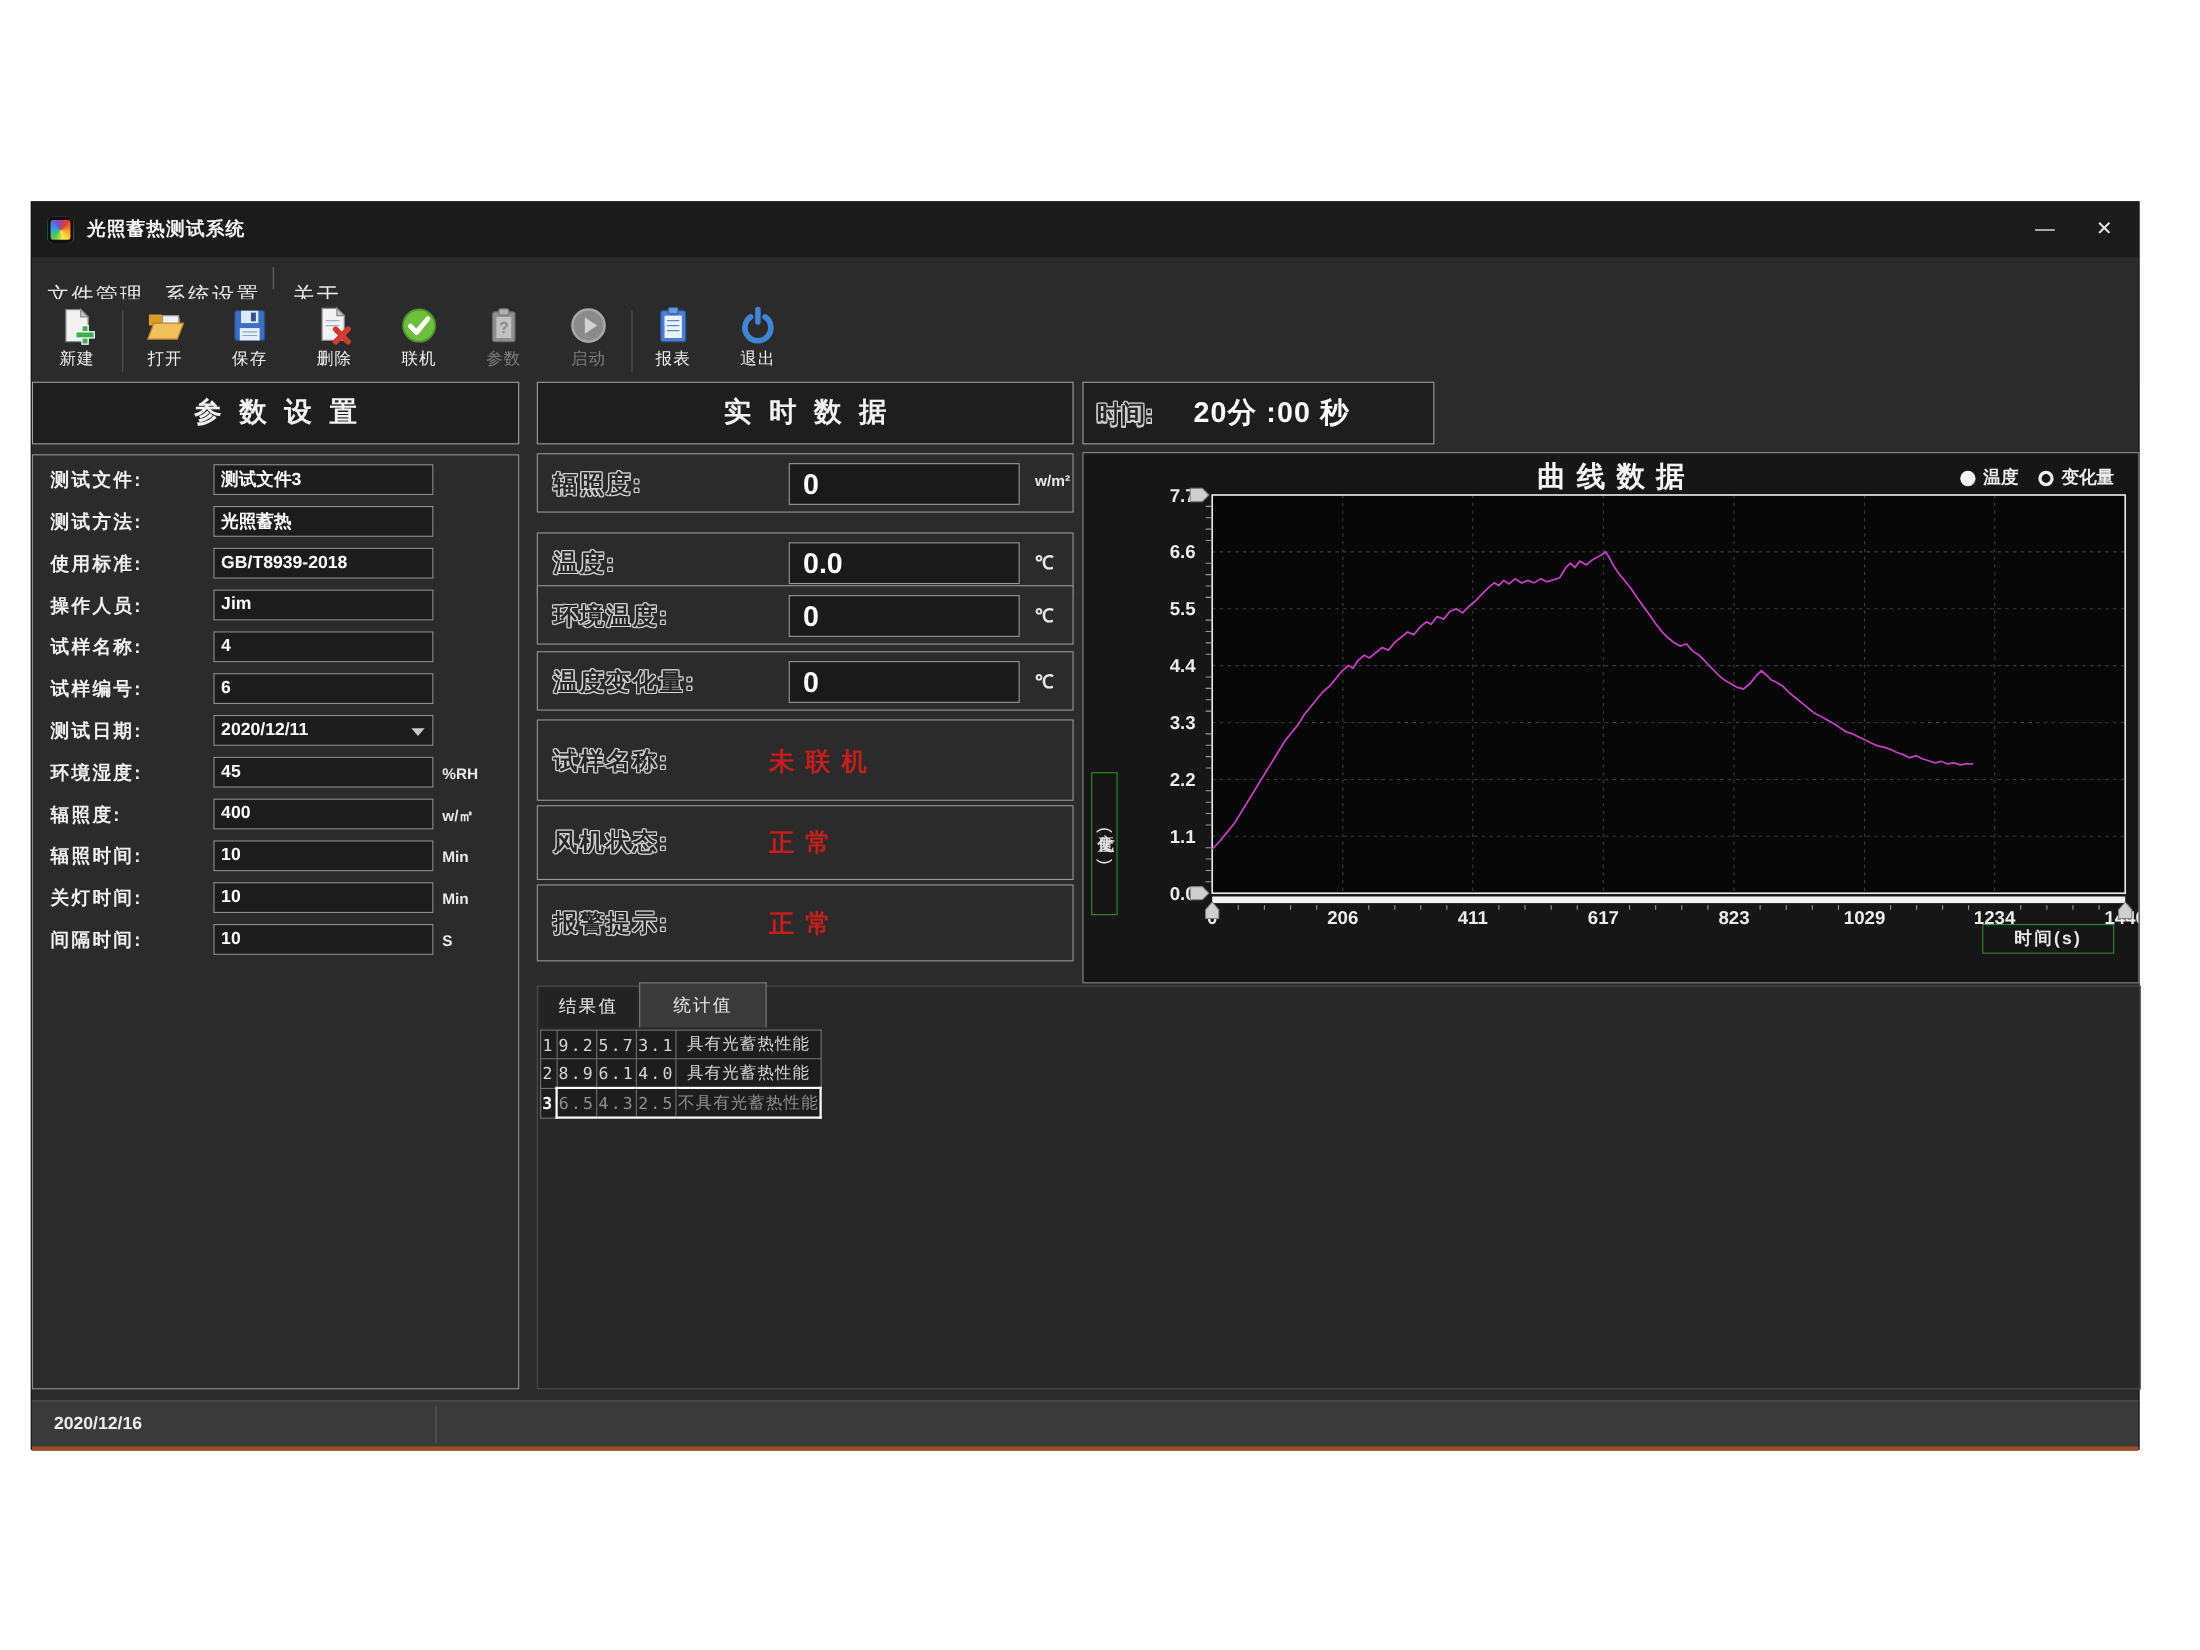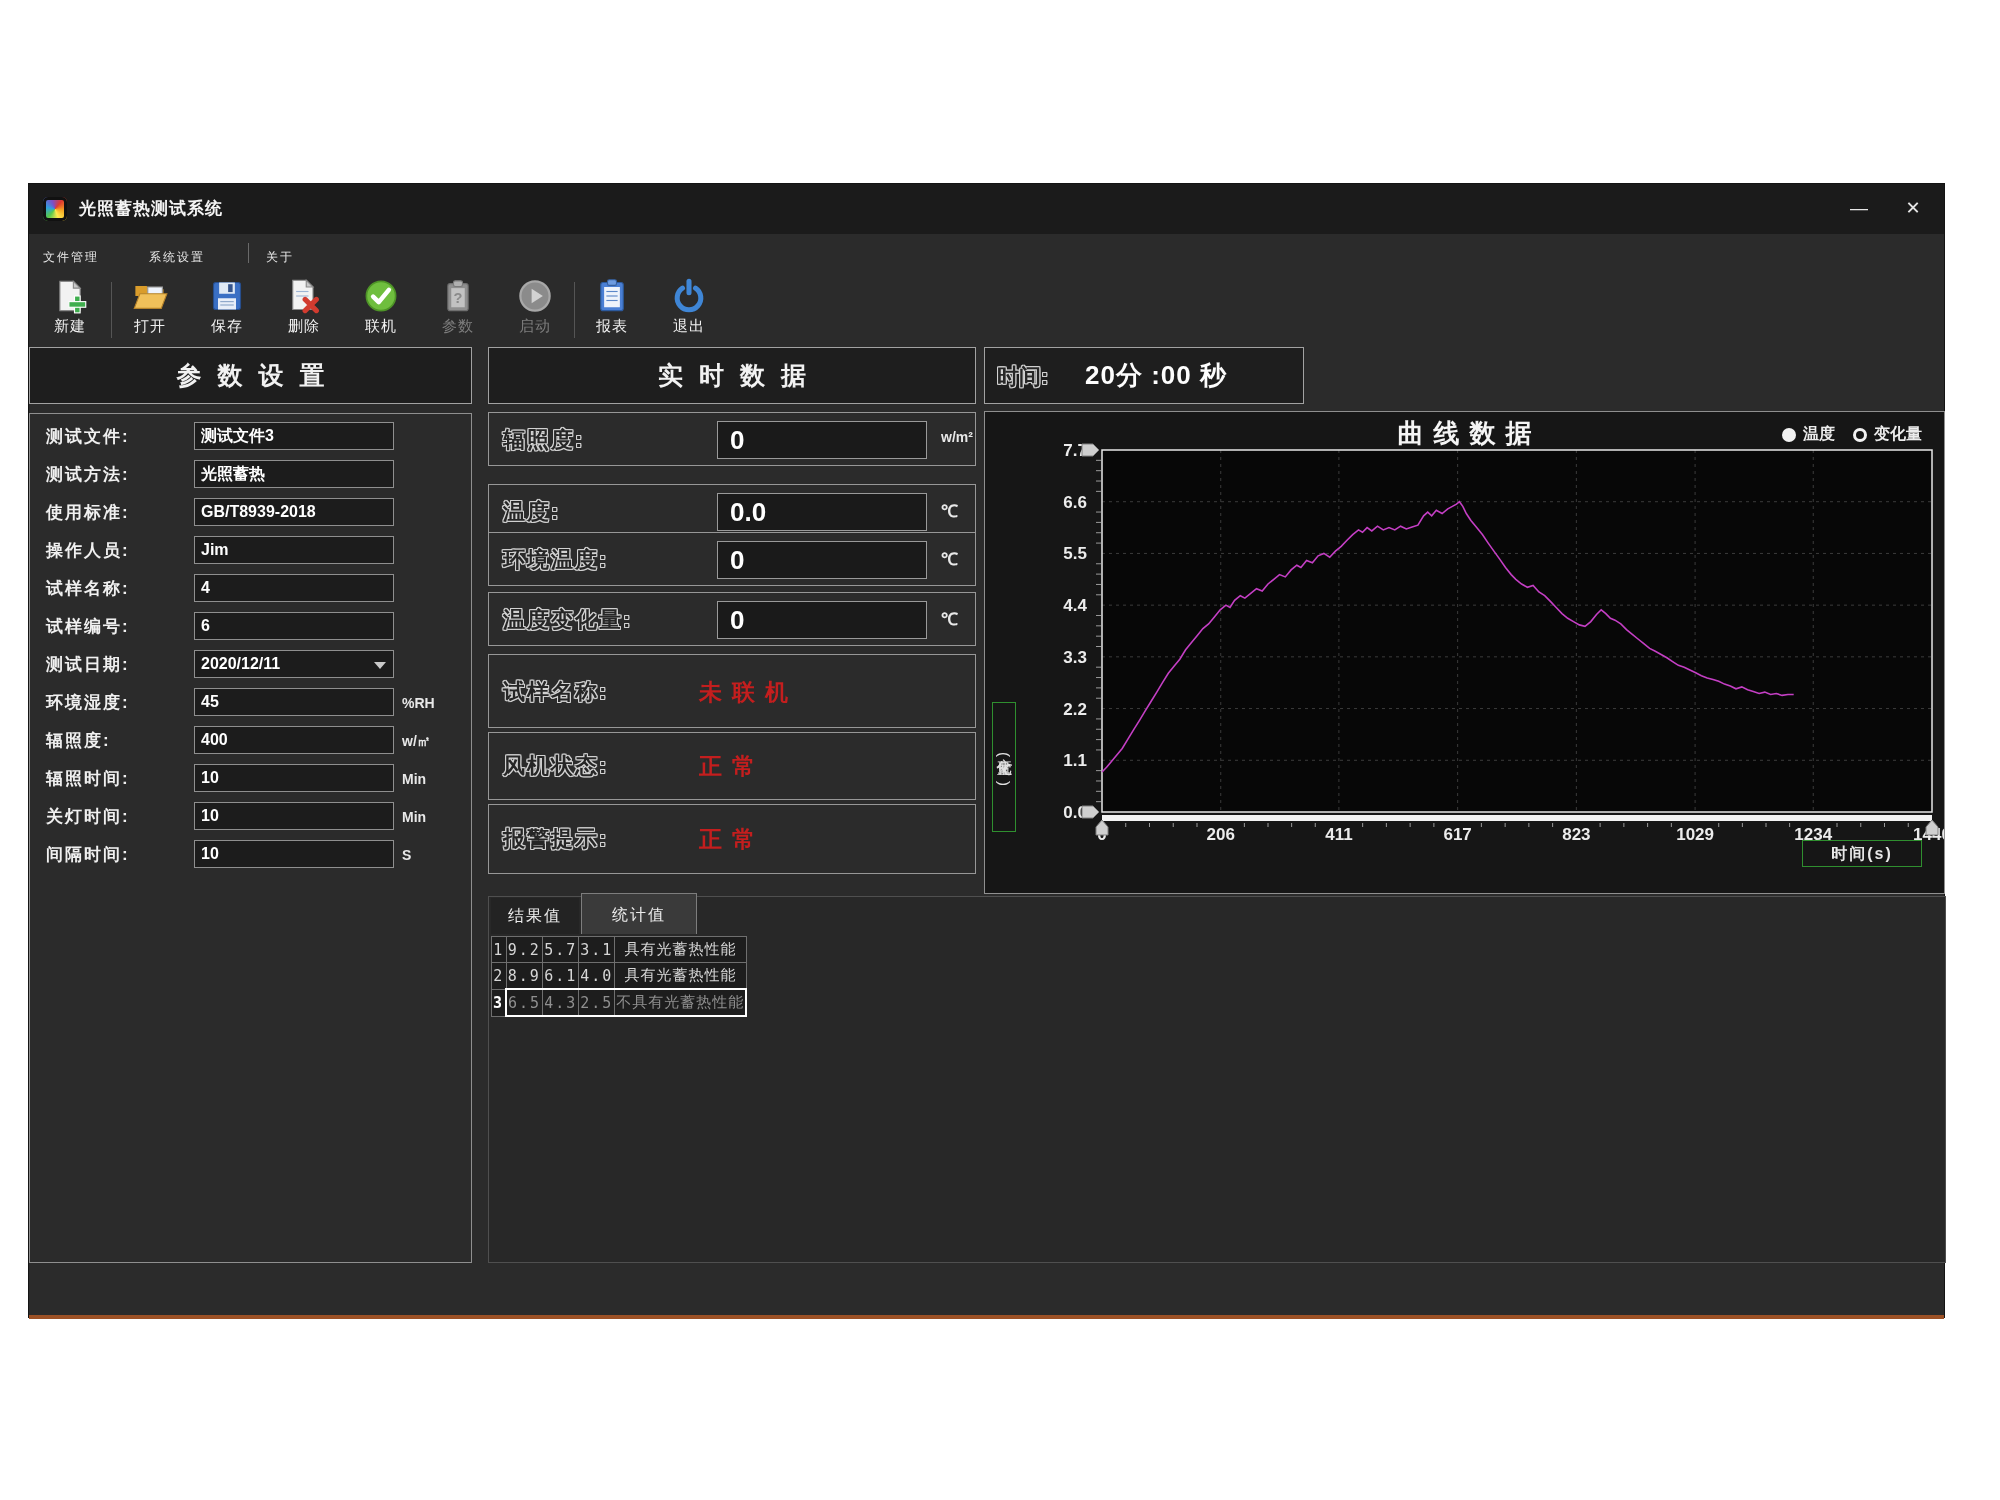"文件管理" .menuitem { font-size: 12px -> 20px; top: 4px -> 16px }
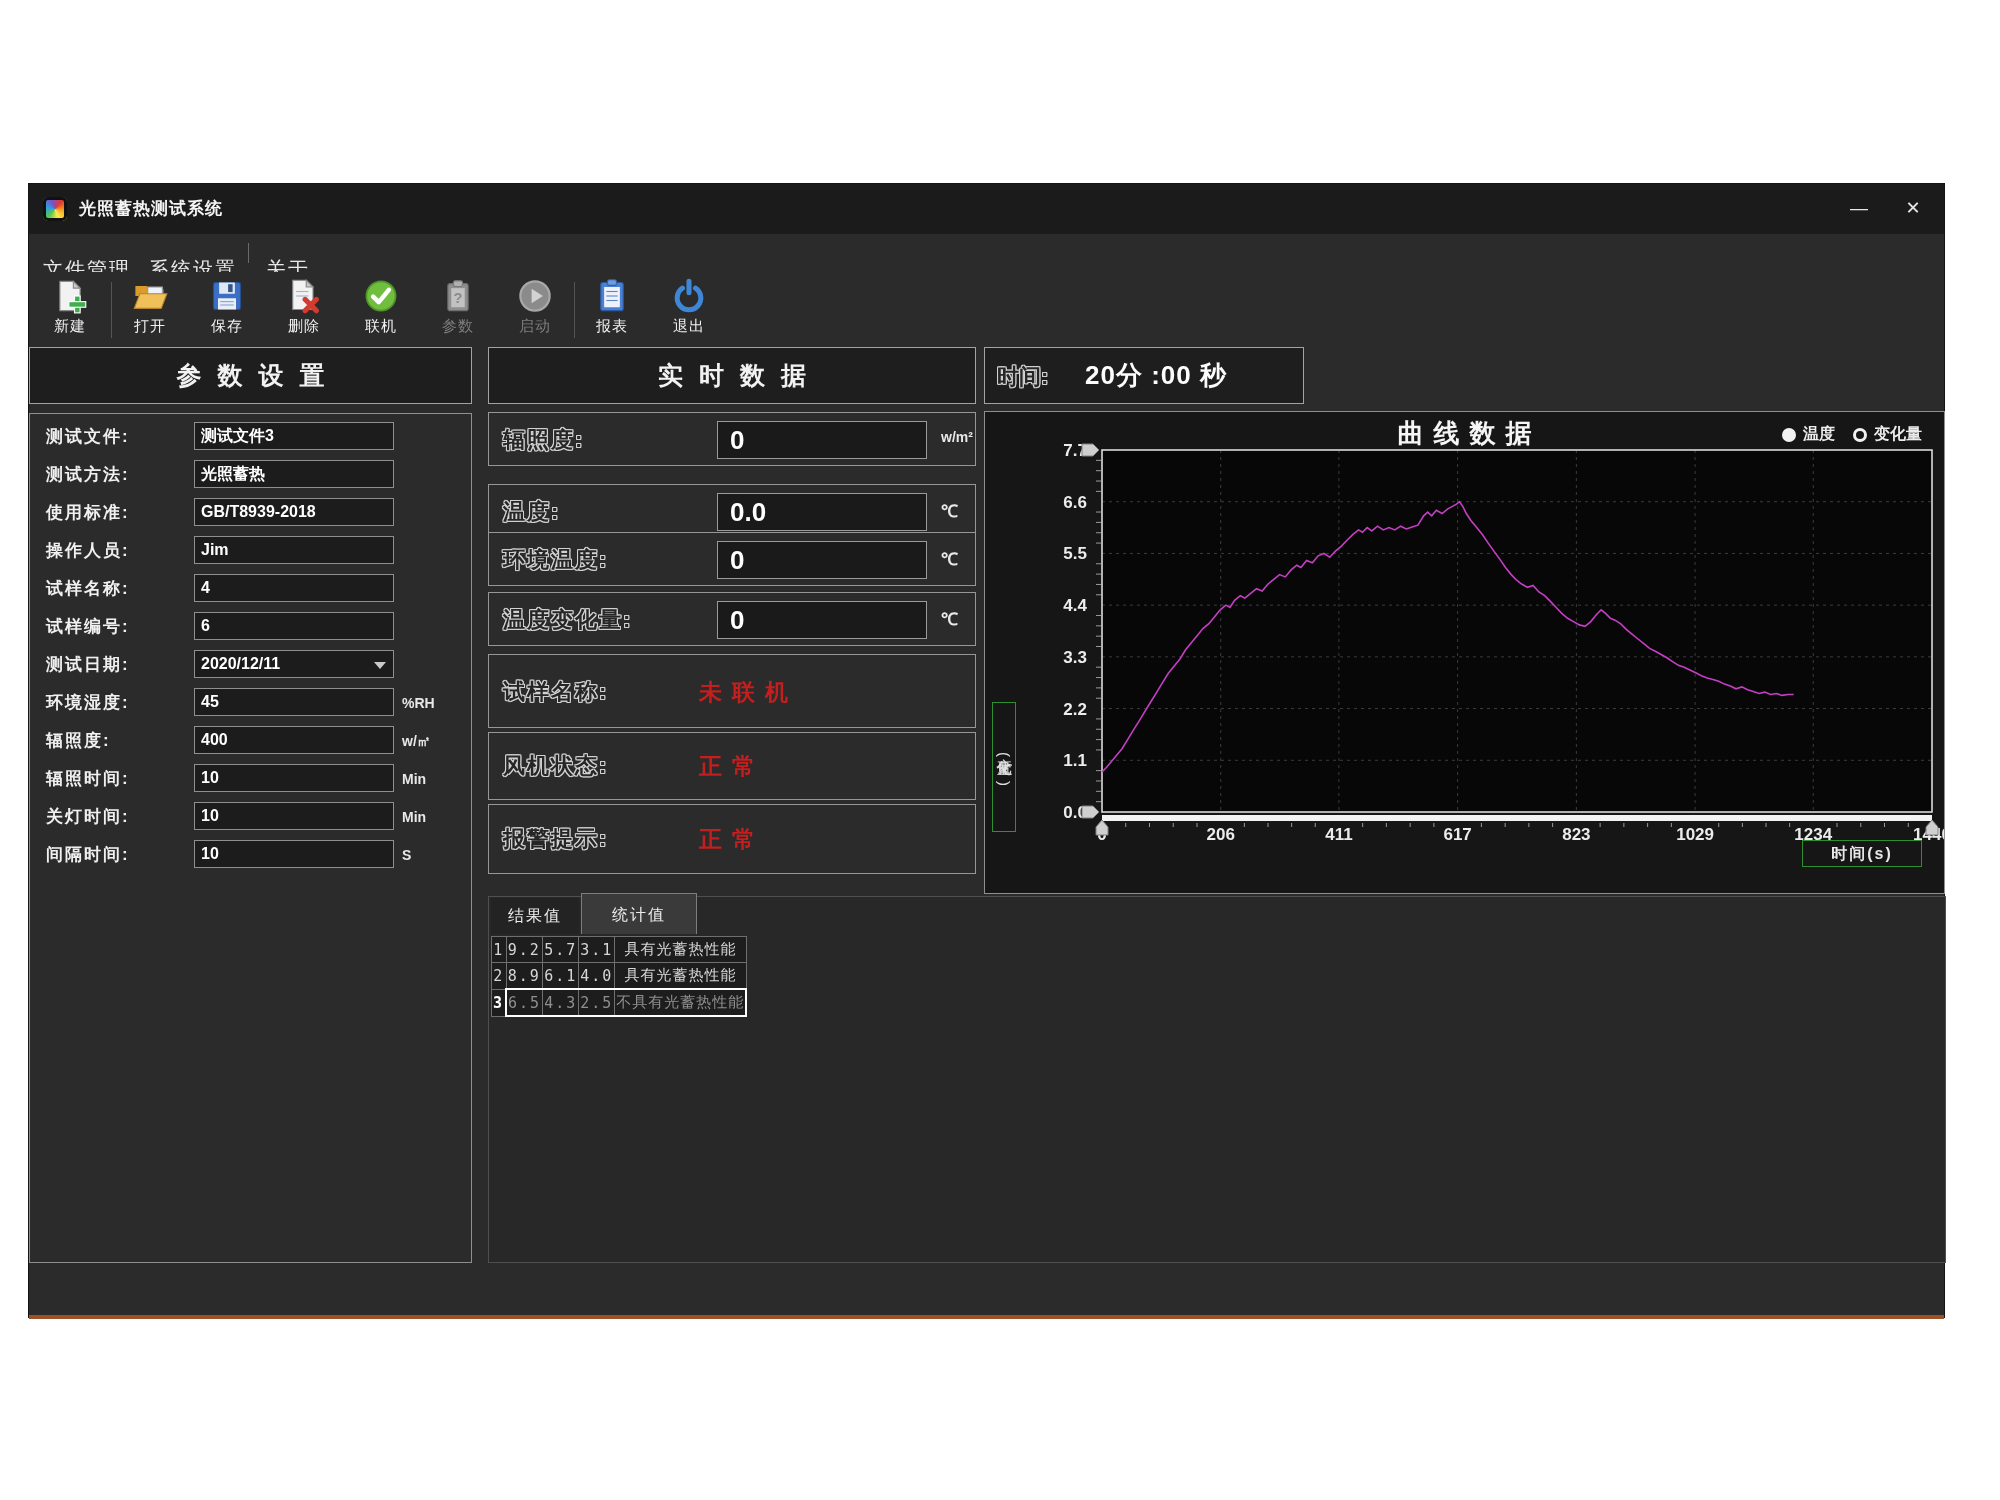"2020/12/16" div.statusbar { html: none -> <div> <span>2020/12/16</span> <span></span> </div> }
